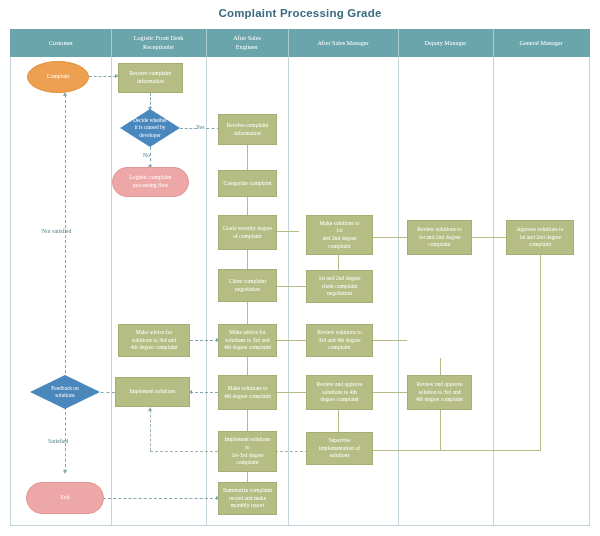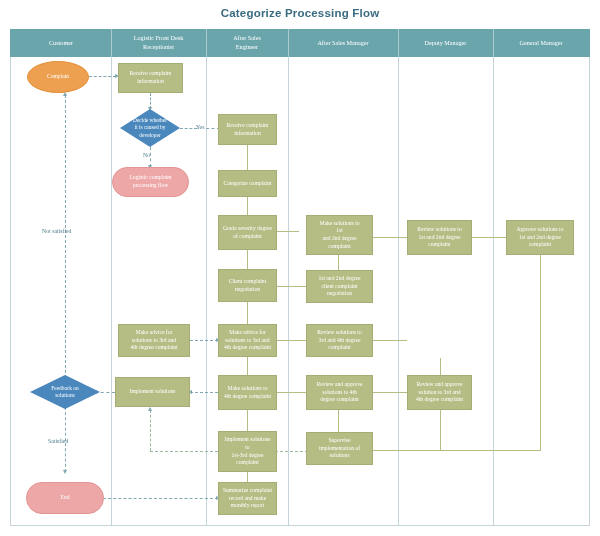"Categorize Processing Flow" div.title { text: Categorize Processing Flow -> Complaint Processing Grade }
